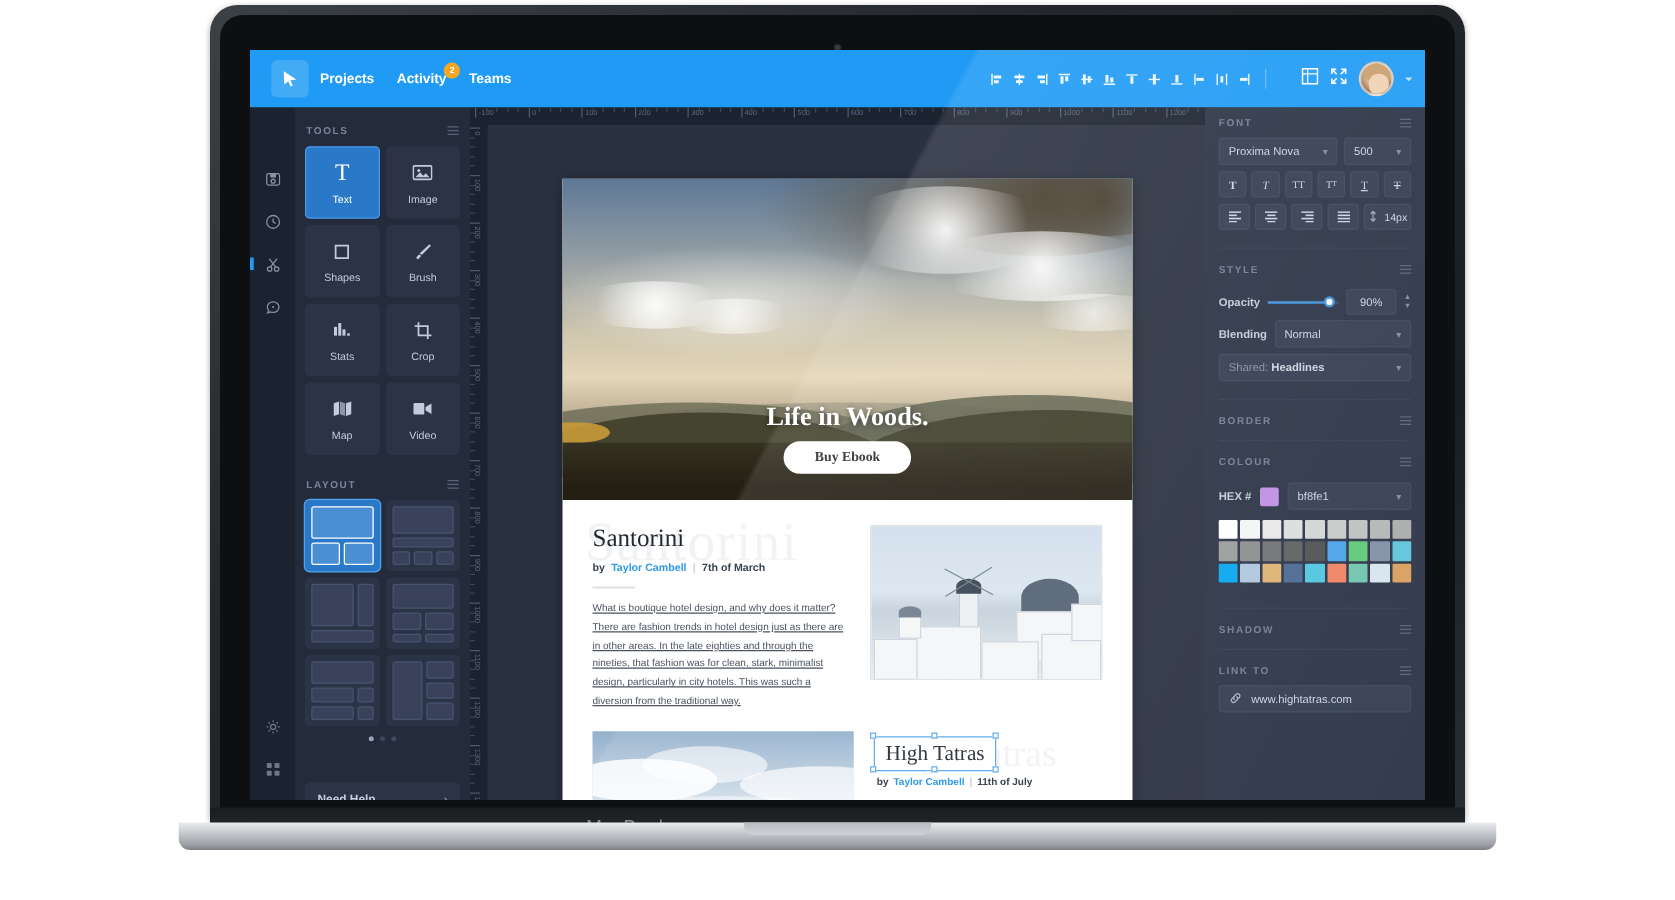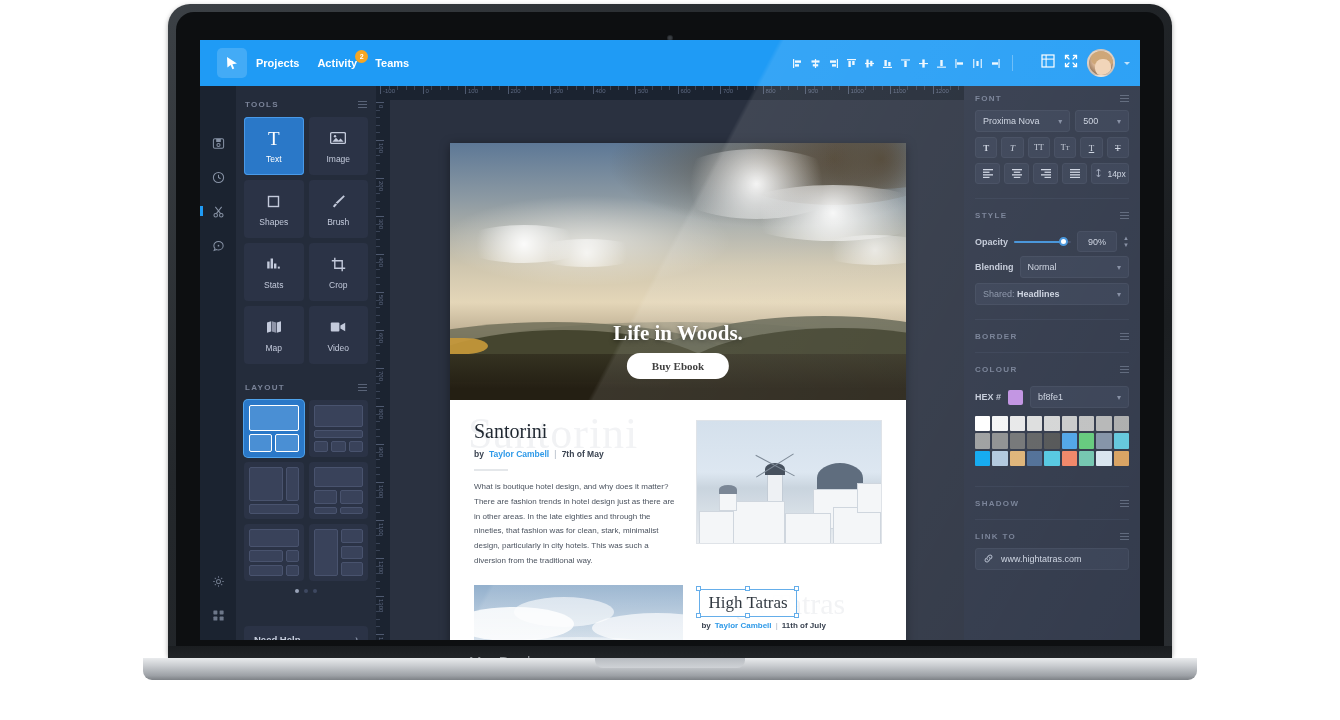"7th of May" span { text: May -> March }
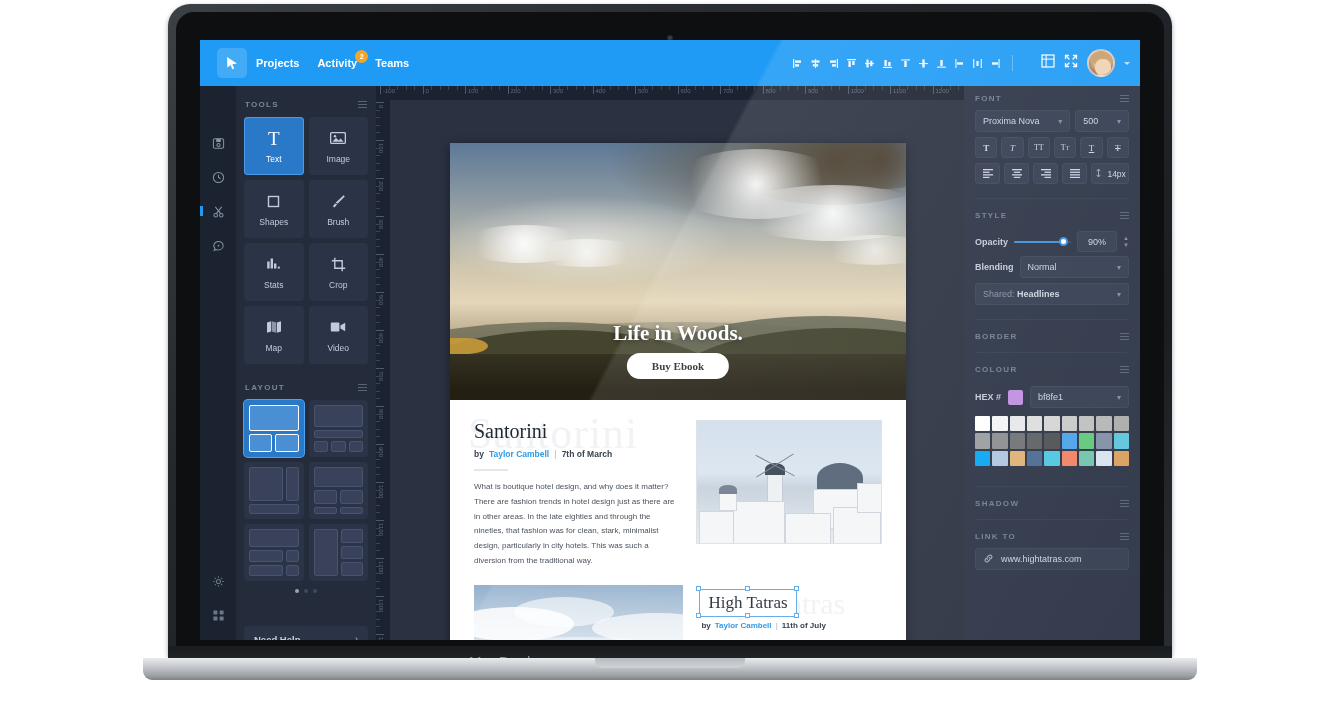"What is boutique hotel design," .body-txt { text-decoration: none -> underline }
